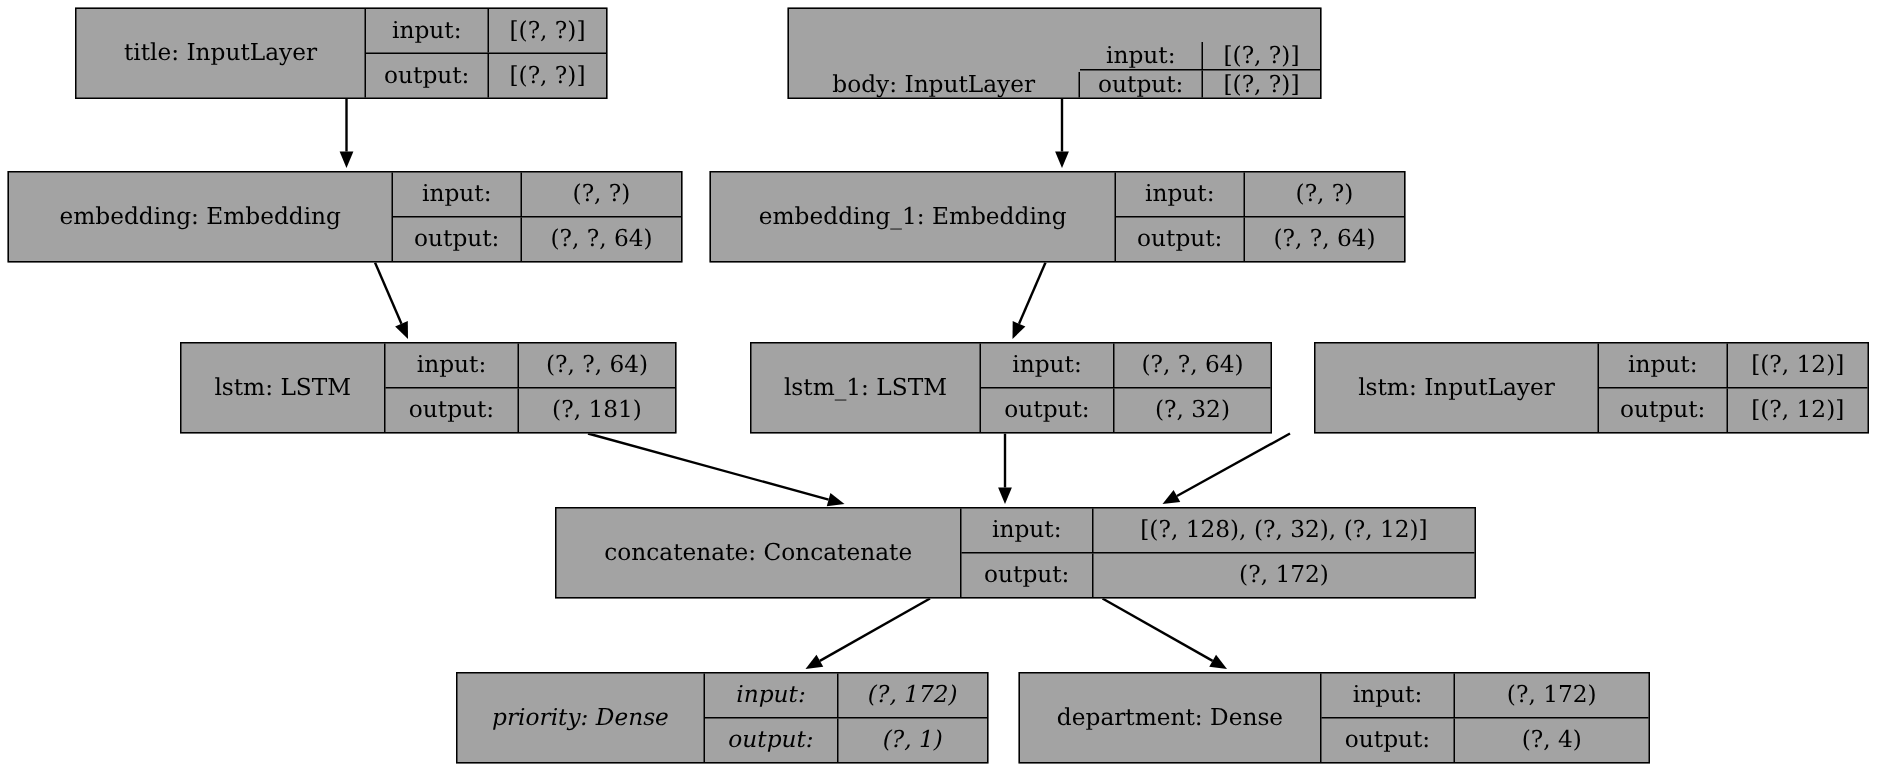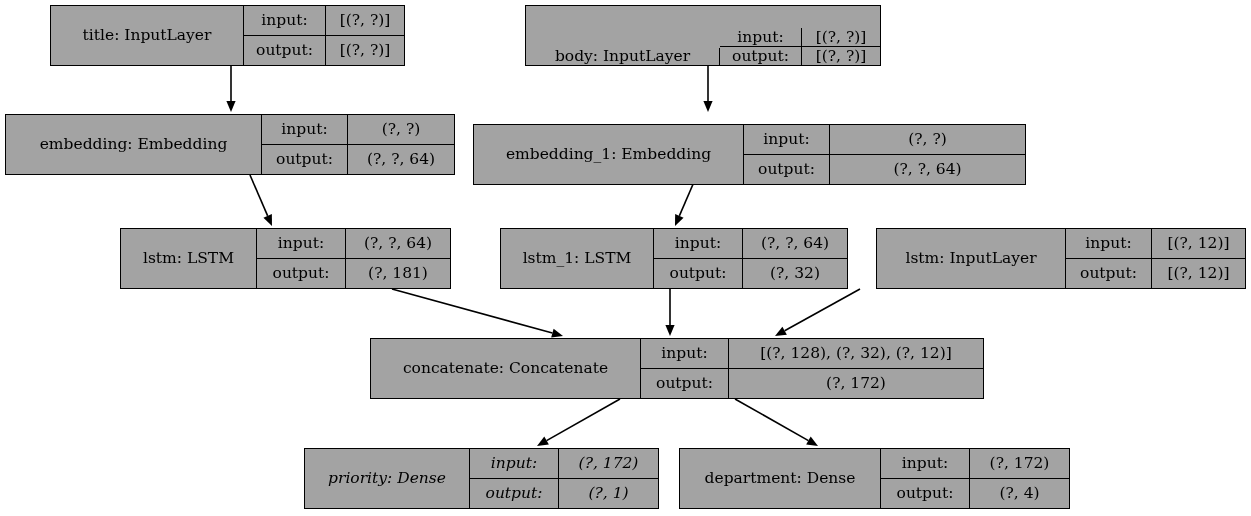"embedding_1: Embedding" div.node { top: 124px -> 114px; width: 553px -> 464px }
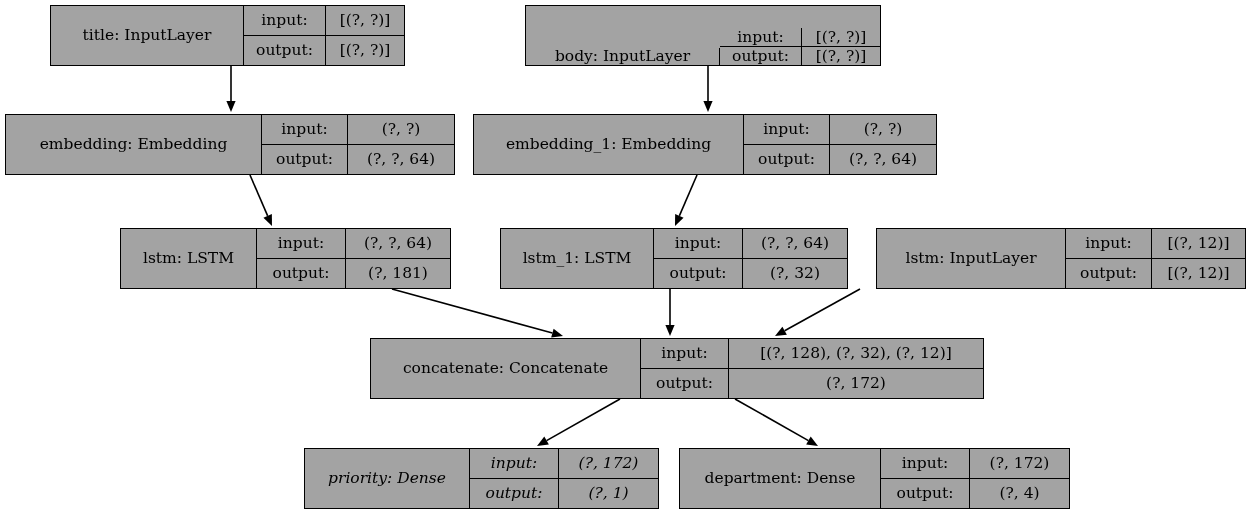"department: Dense" div.node { width: 391px -> 421px }
